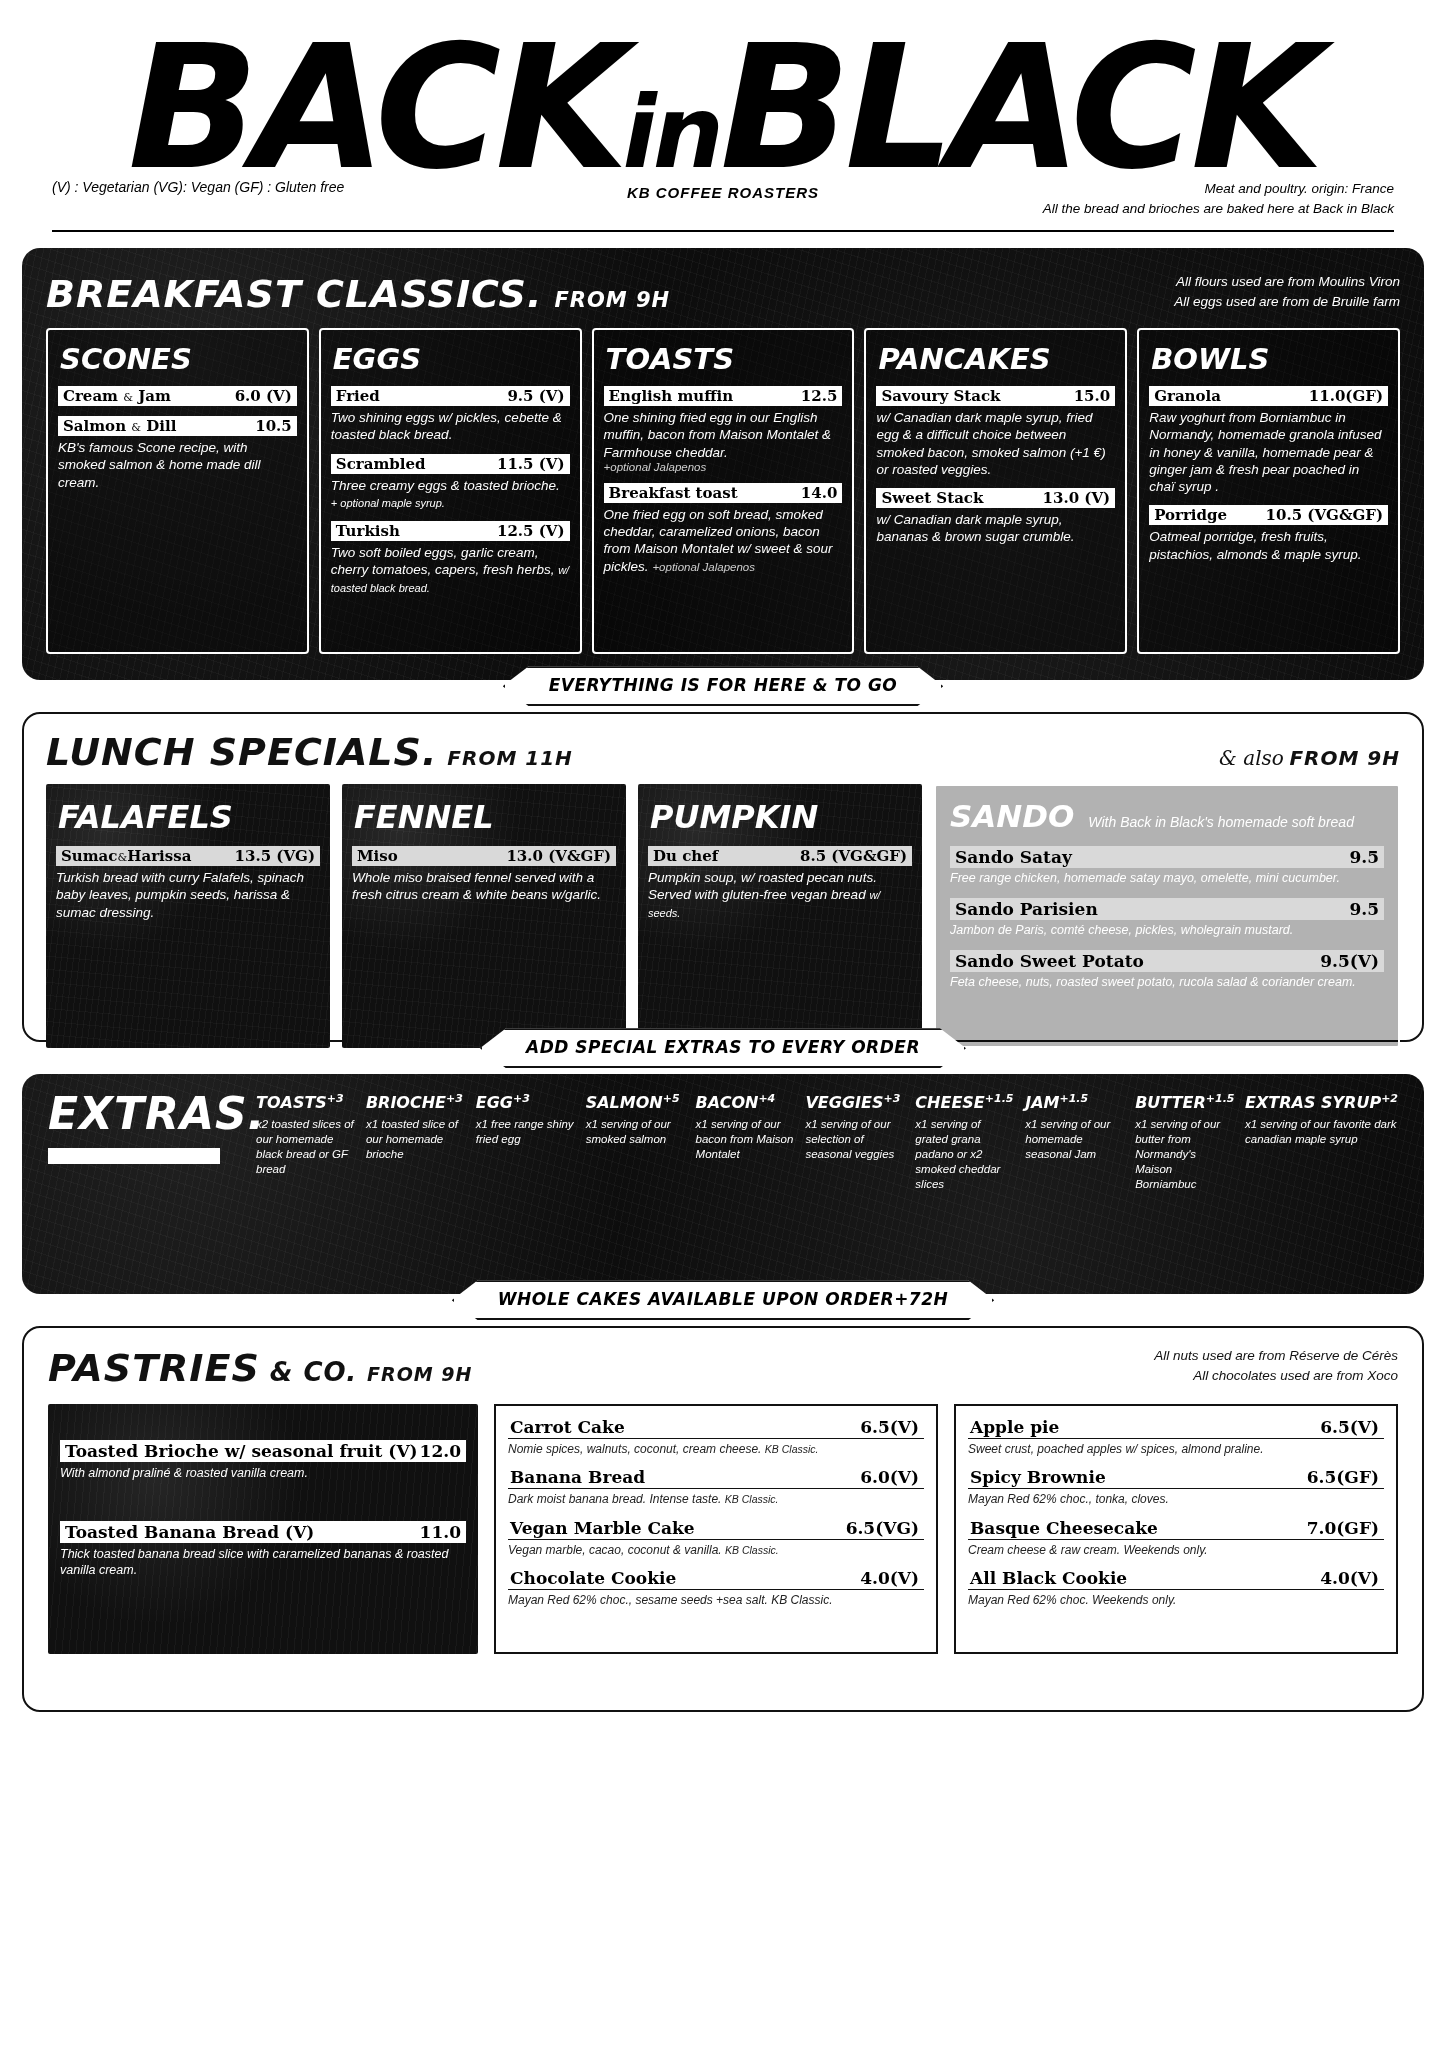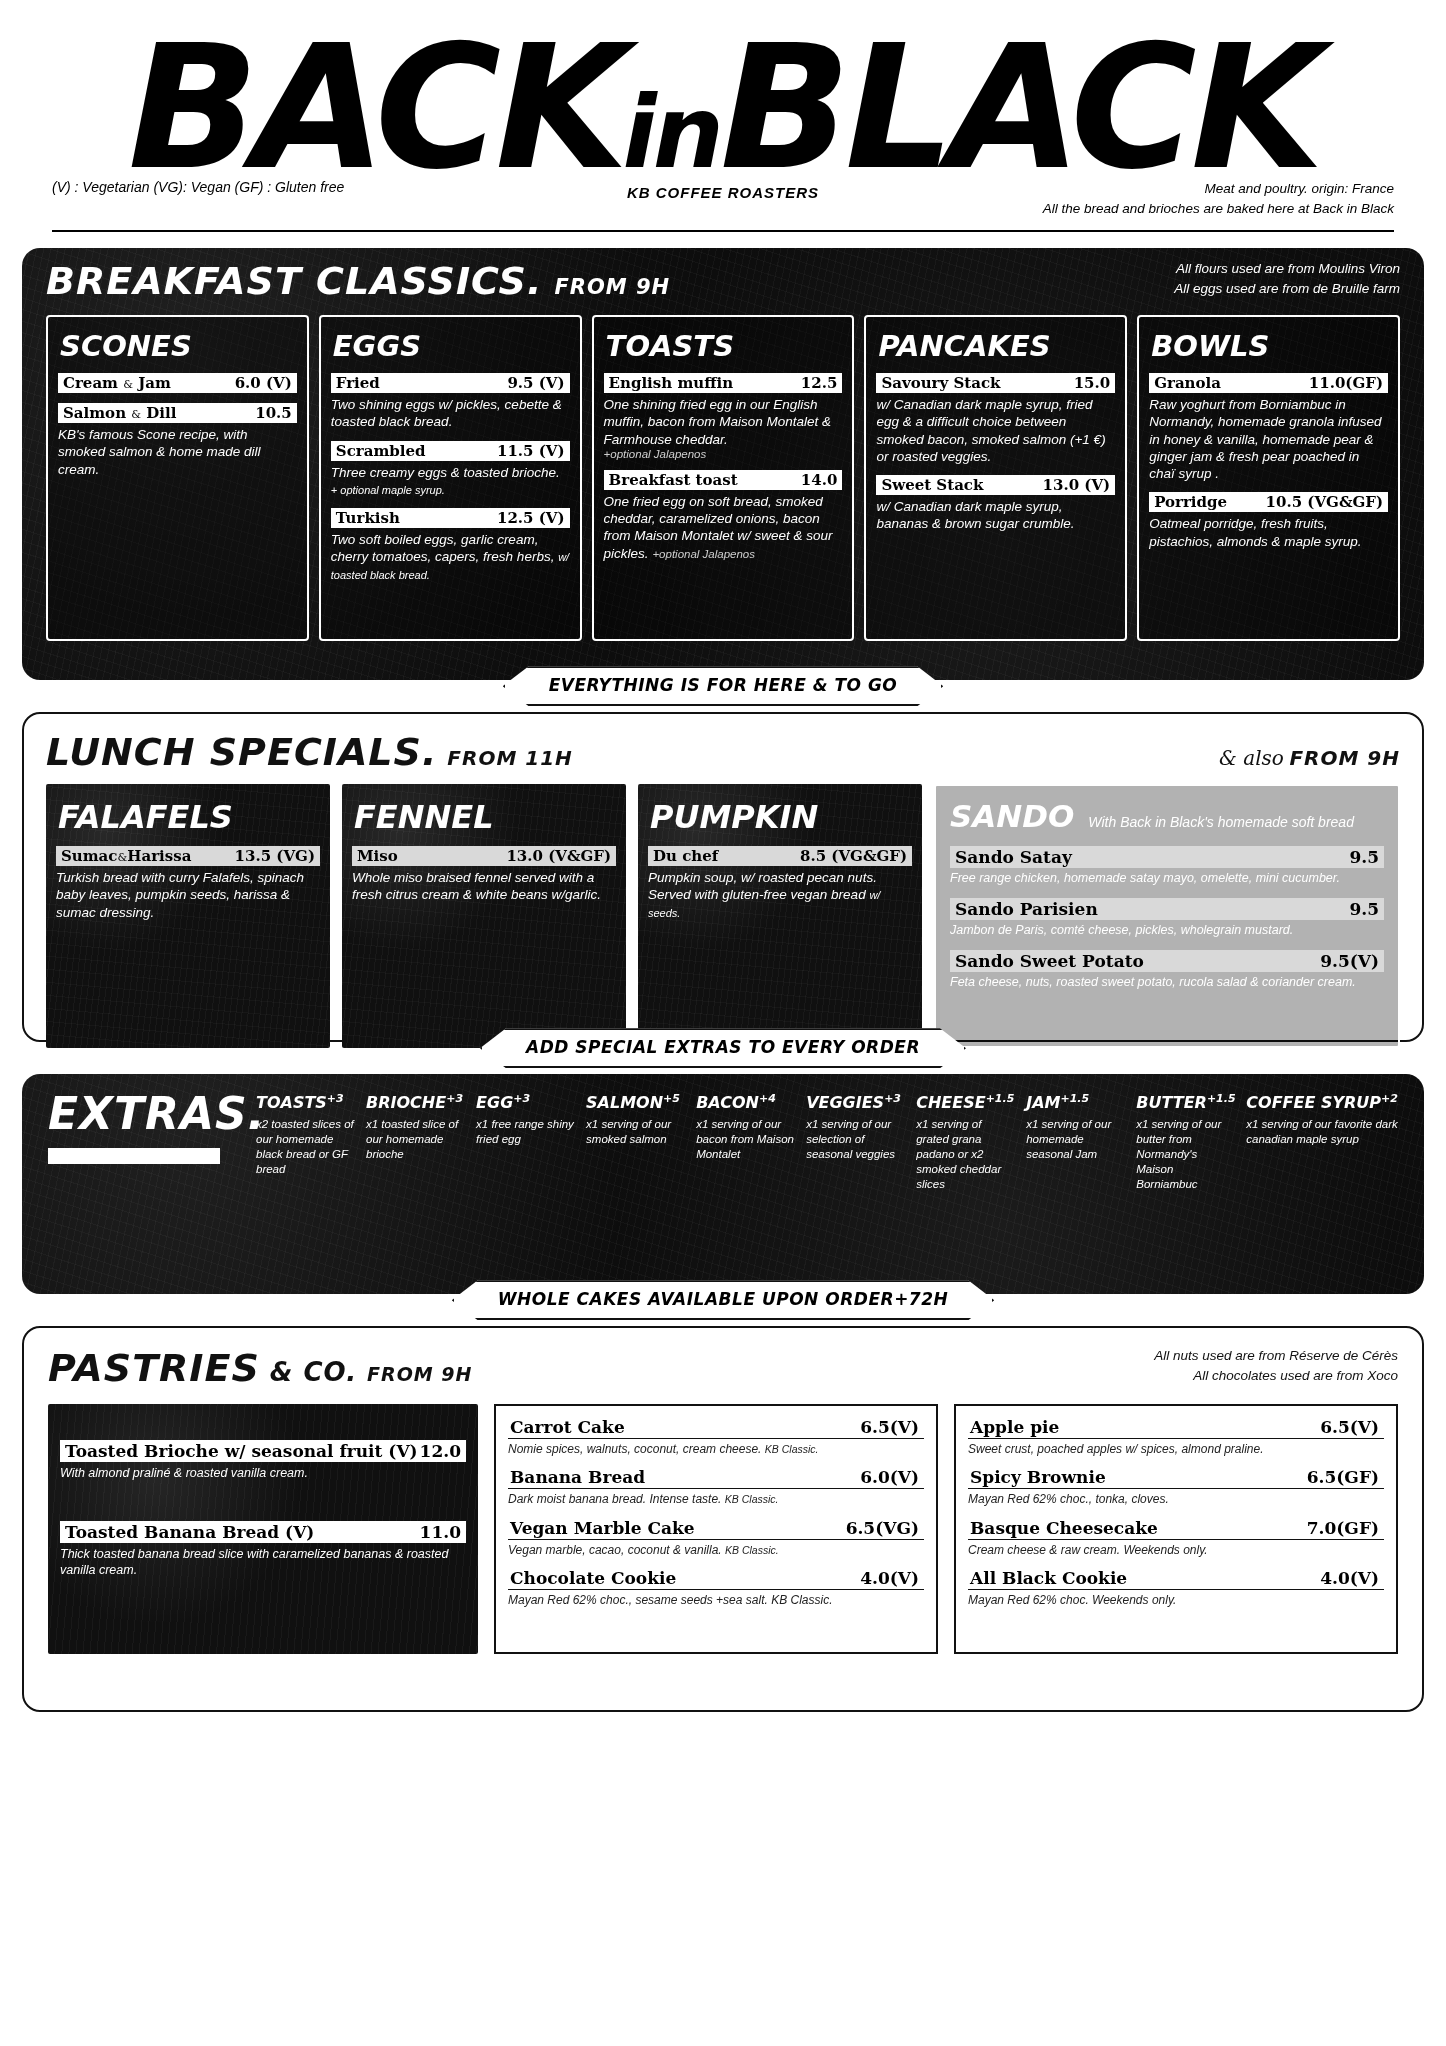"BREAKFAST CLASSICS." #breakfast { padding: 11px 24px -> 24px 24px }
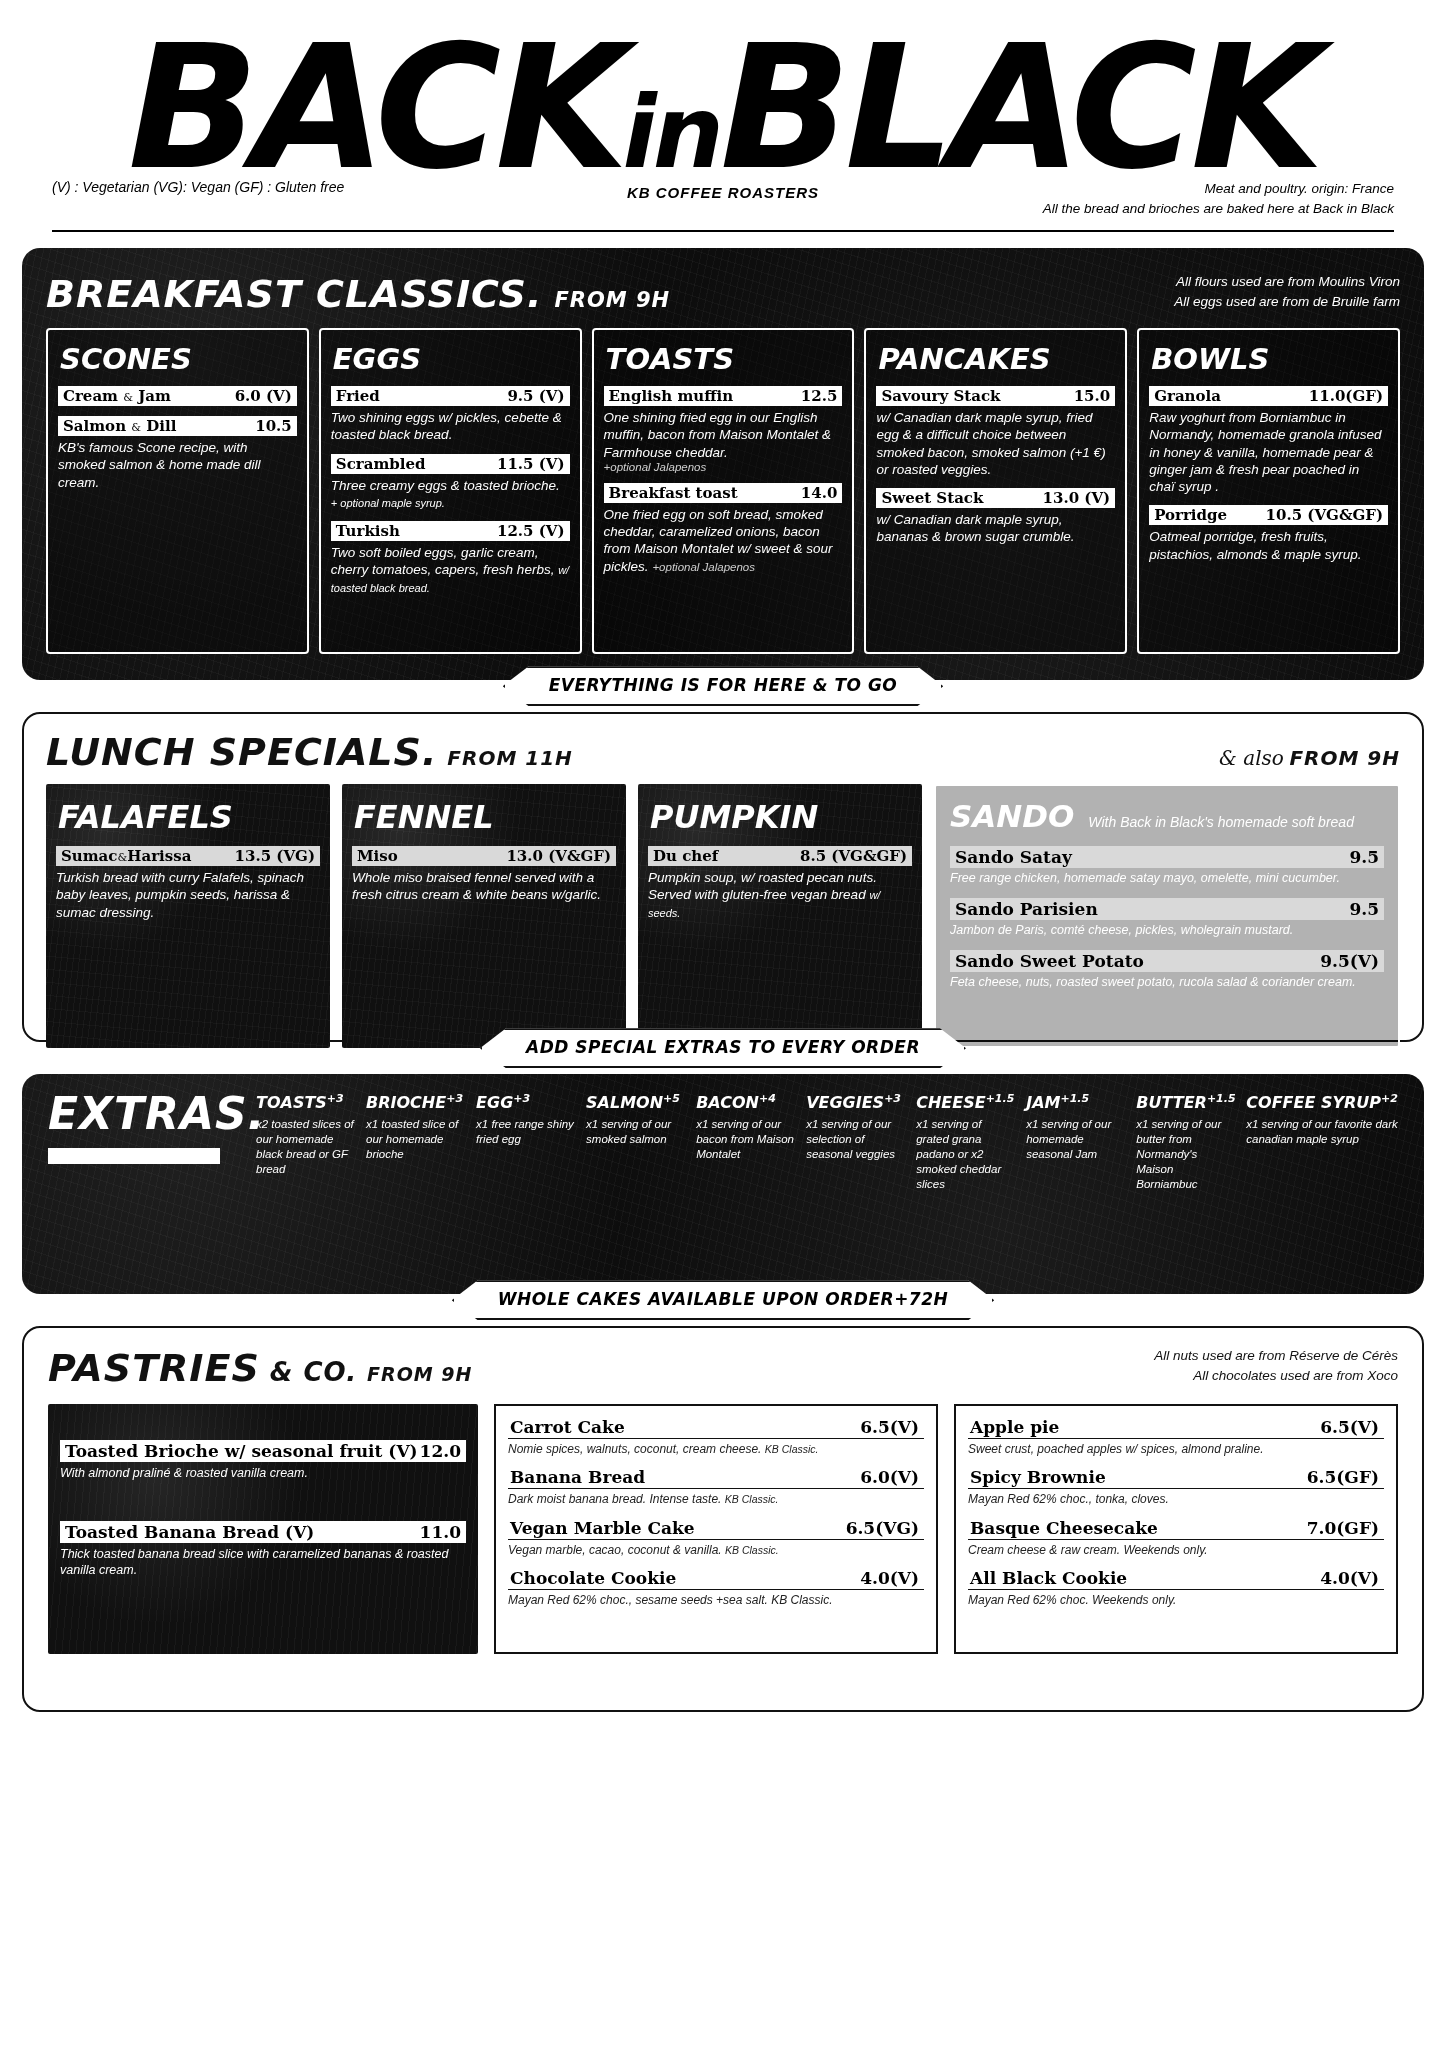"COFFEE SYRUP" span { text: COFFEE -> EXTRAS }
